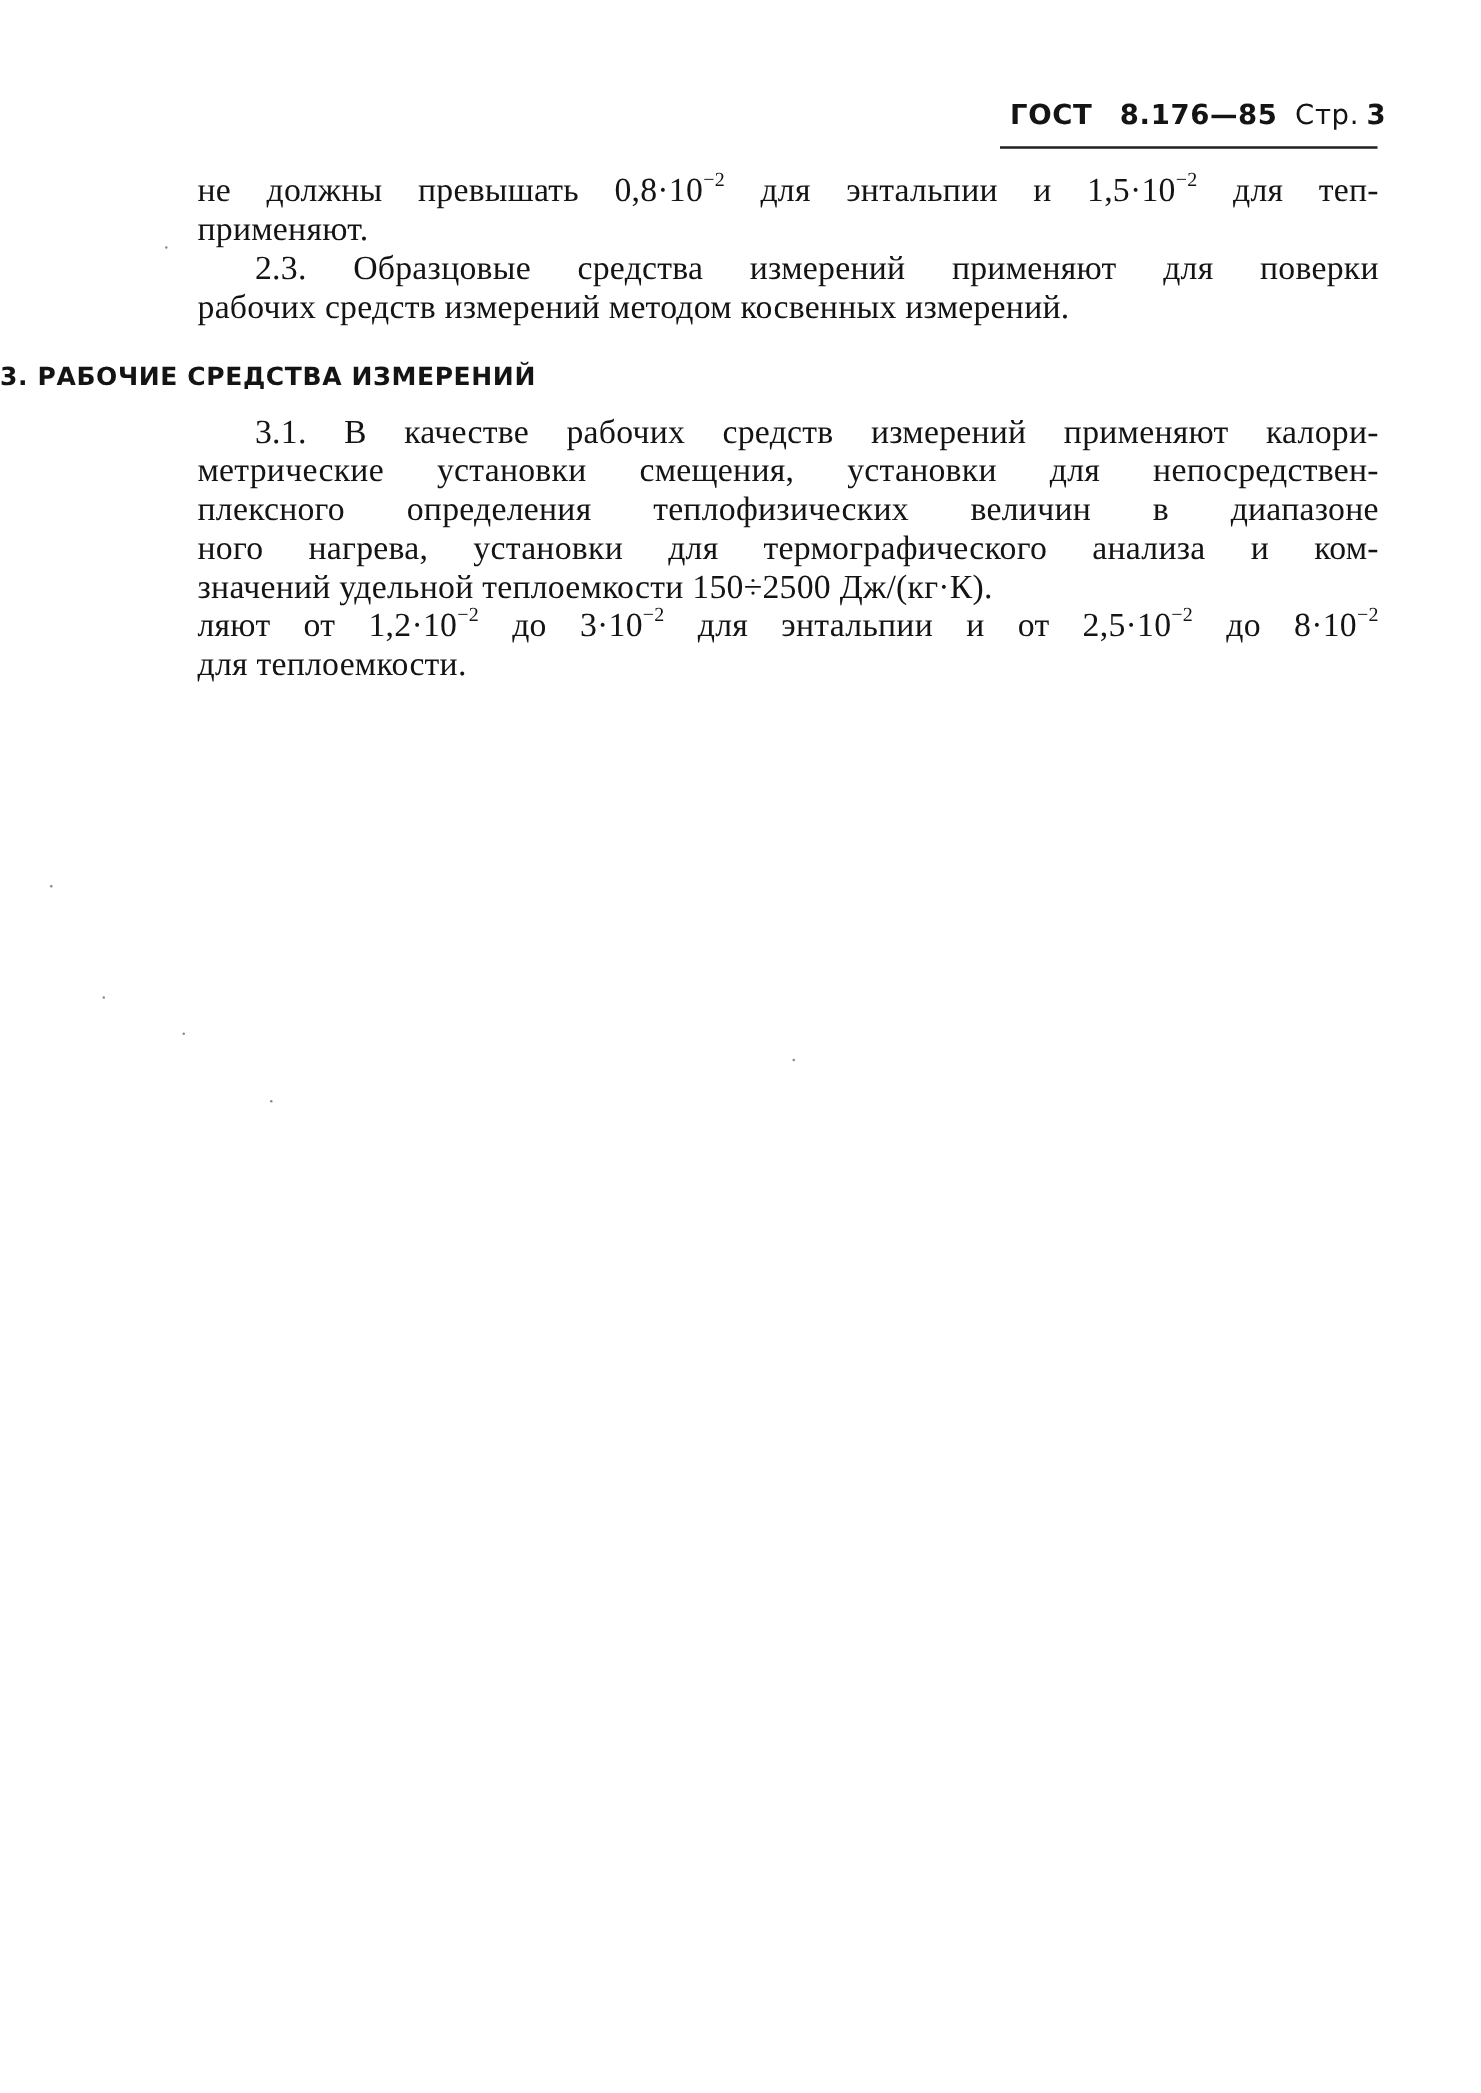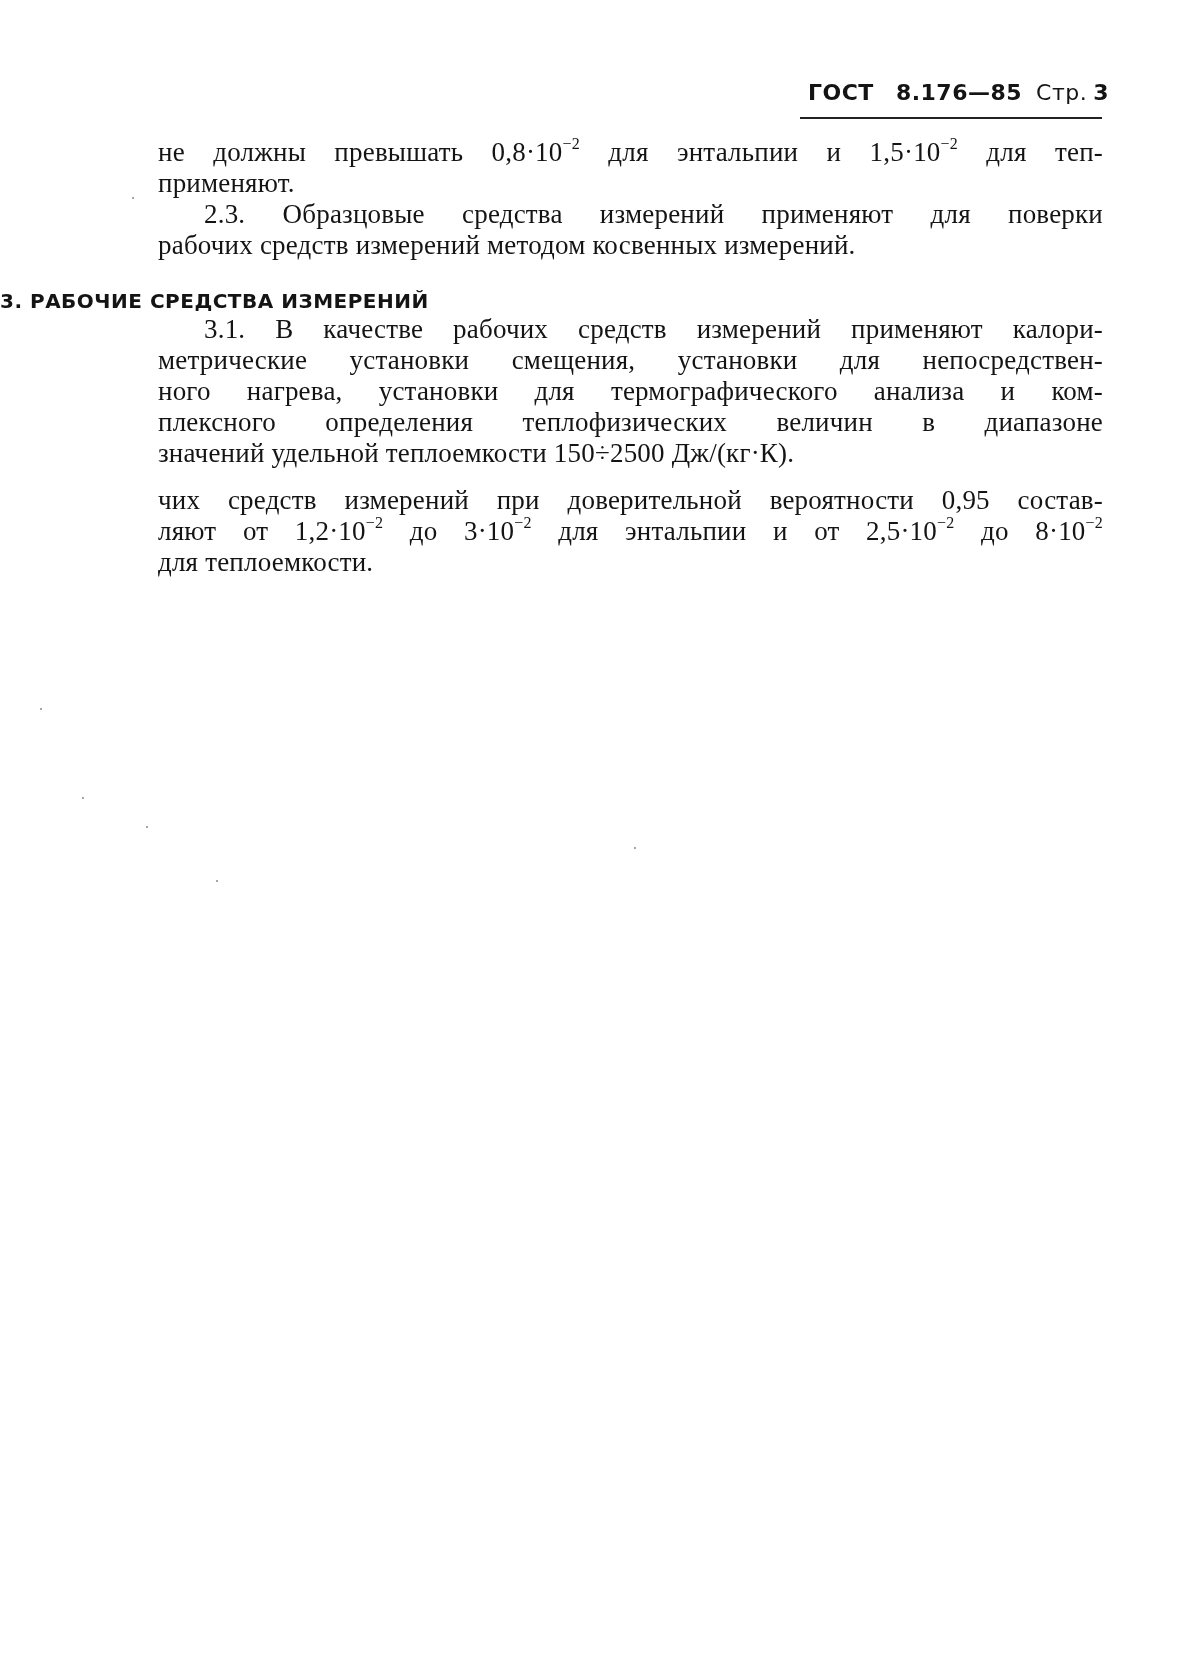"3.1. В качестве рабочих средств" div.body-text { top: 314px -> 330px }
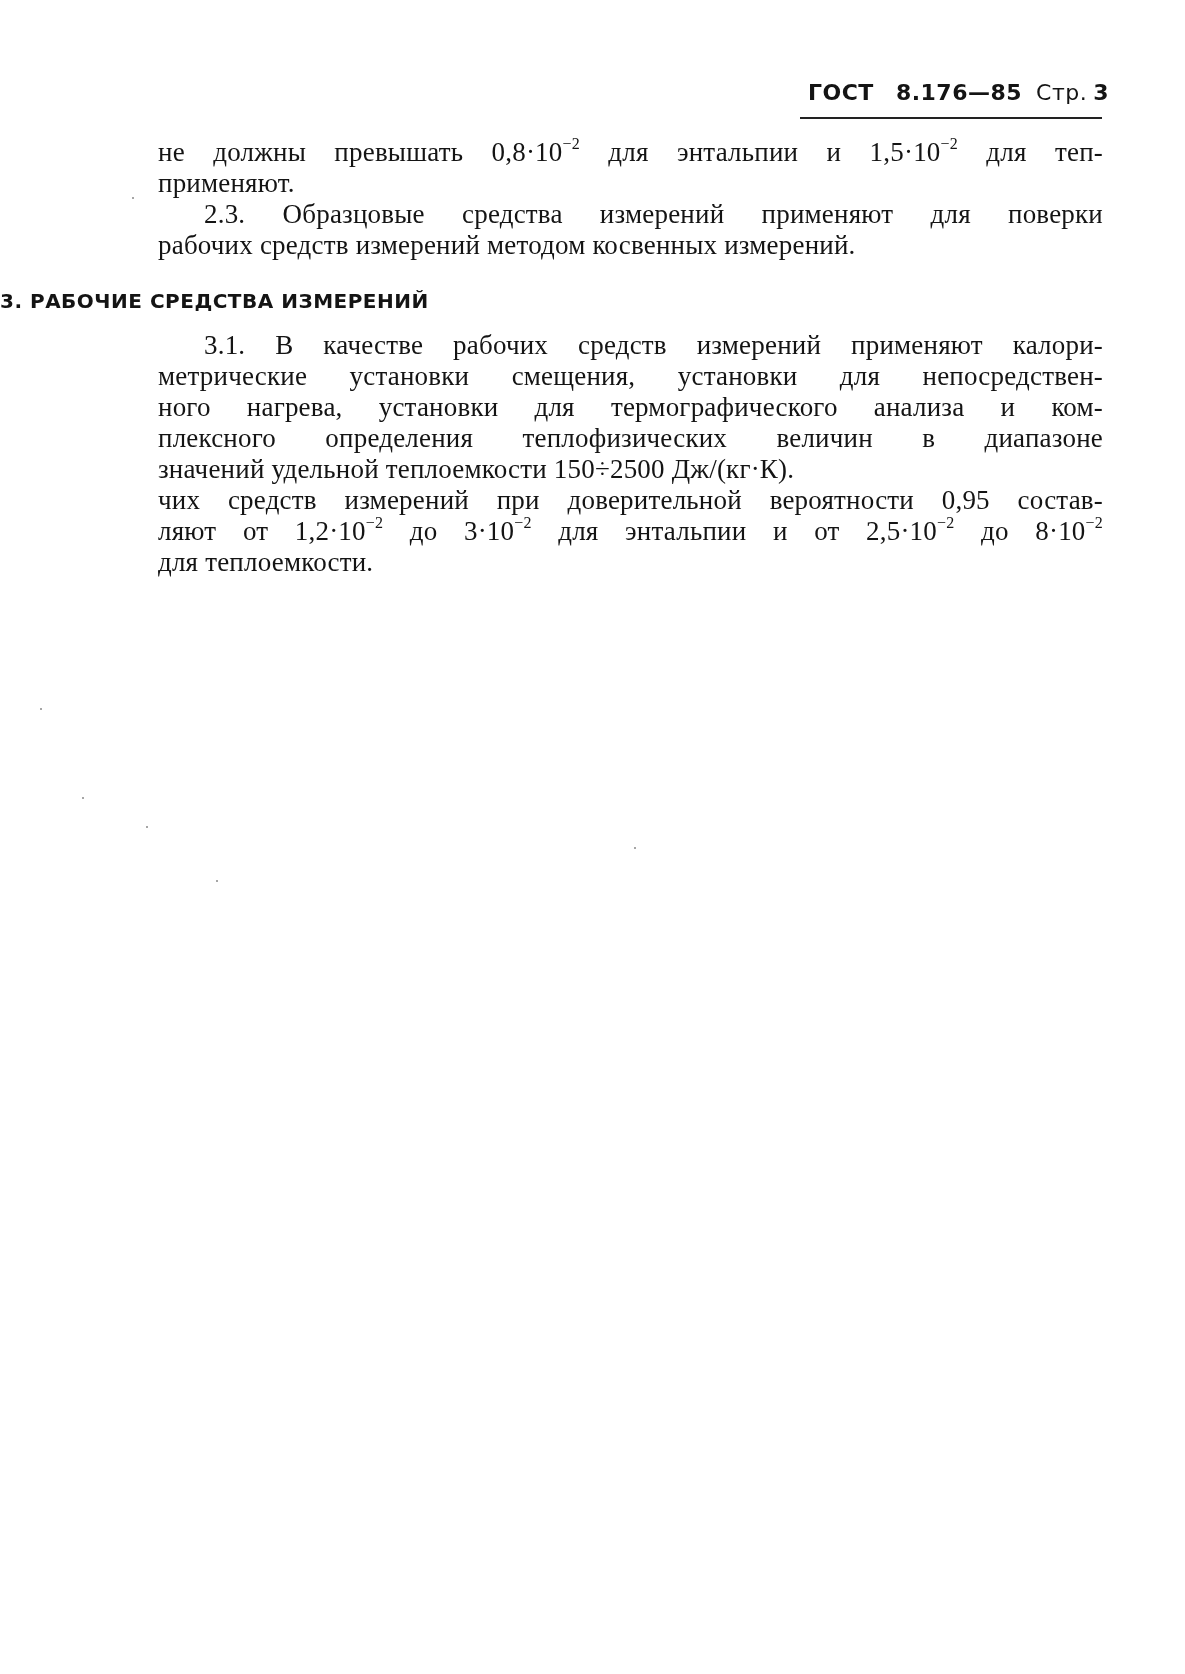"ного нагрева, установки для" span.line { order: before "плексного определения теплофизических" -> after "плексного определения теплофизических" }
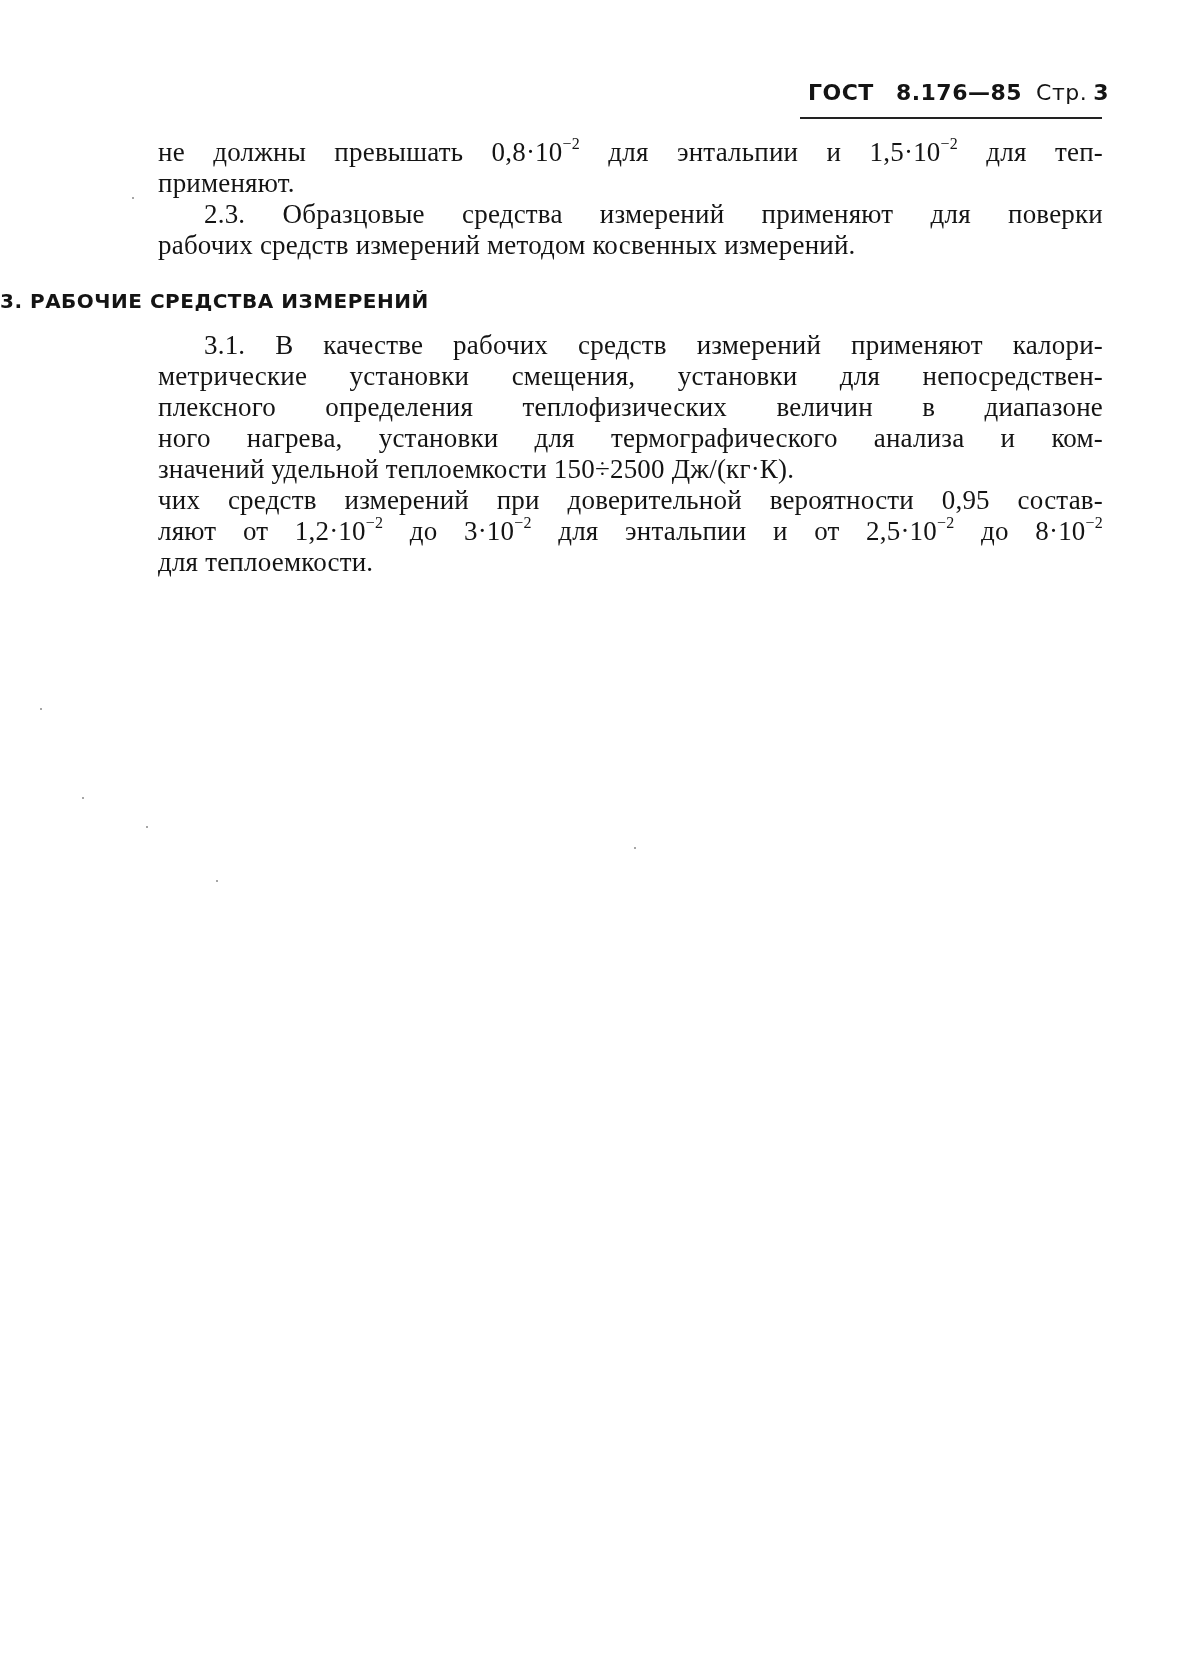"чих средств измерений при доверительной" span.line { html: <span>чих средств измерений при доверительной вероятности 0,95 состав-</span> -> none }
